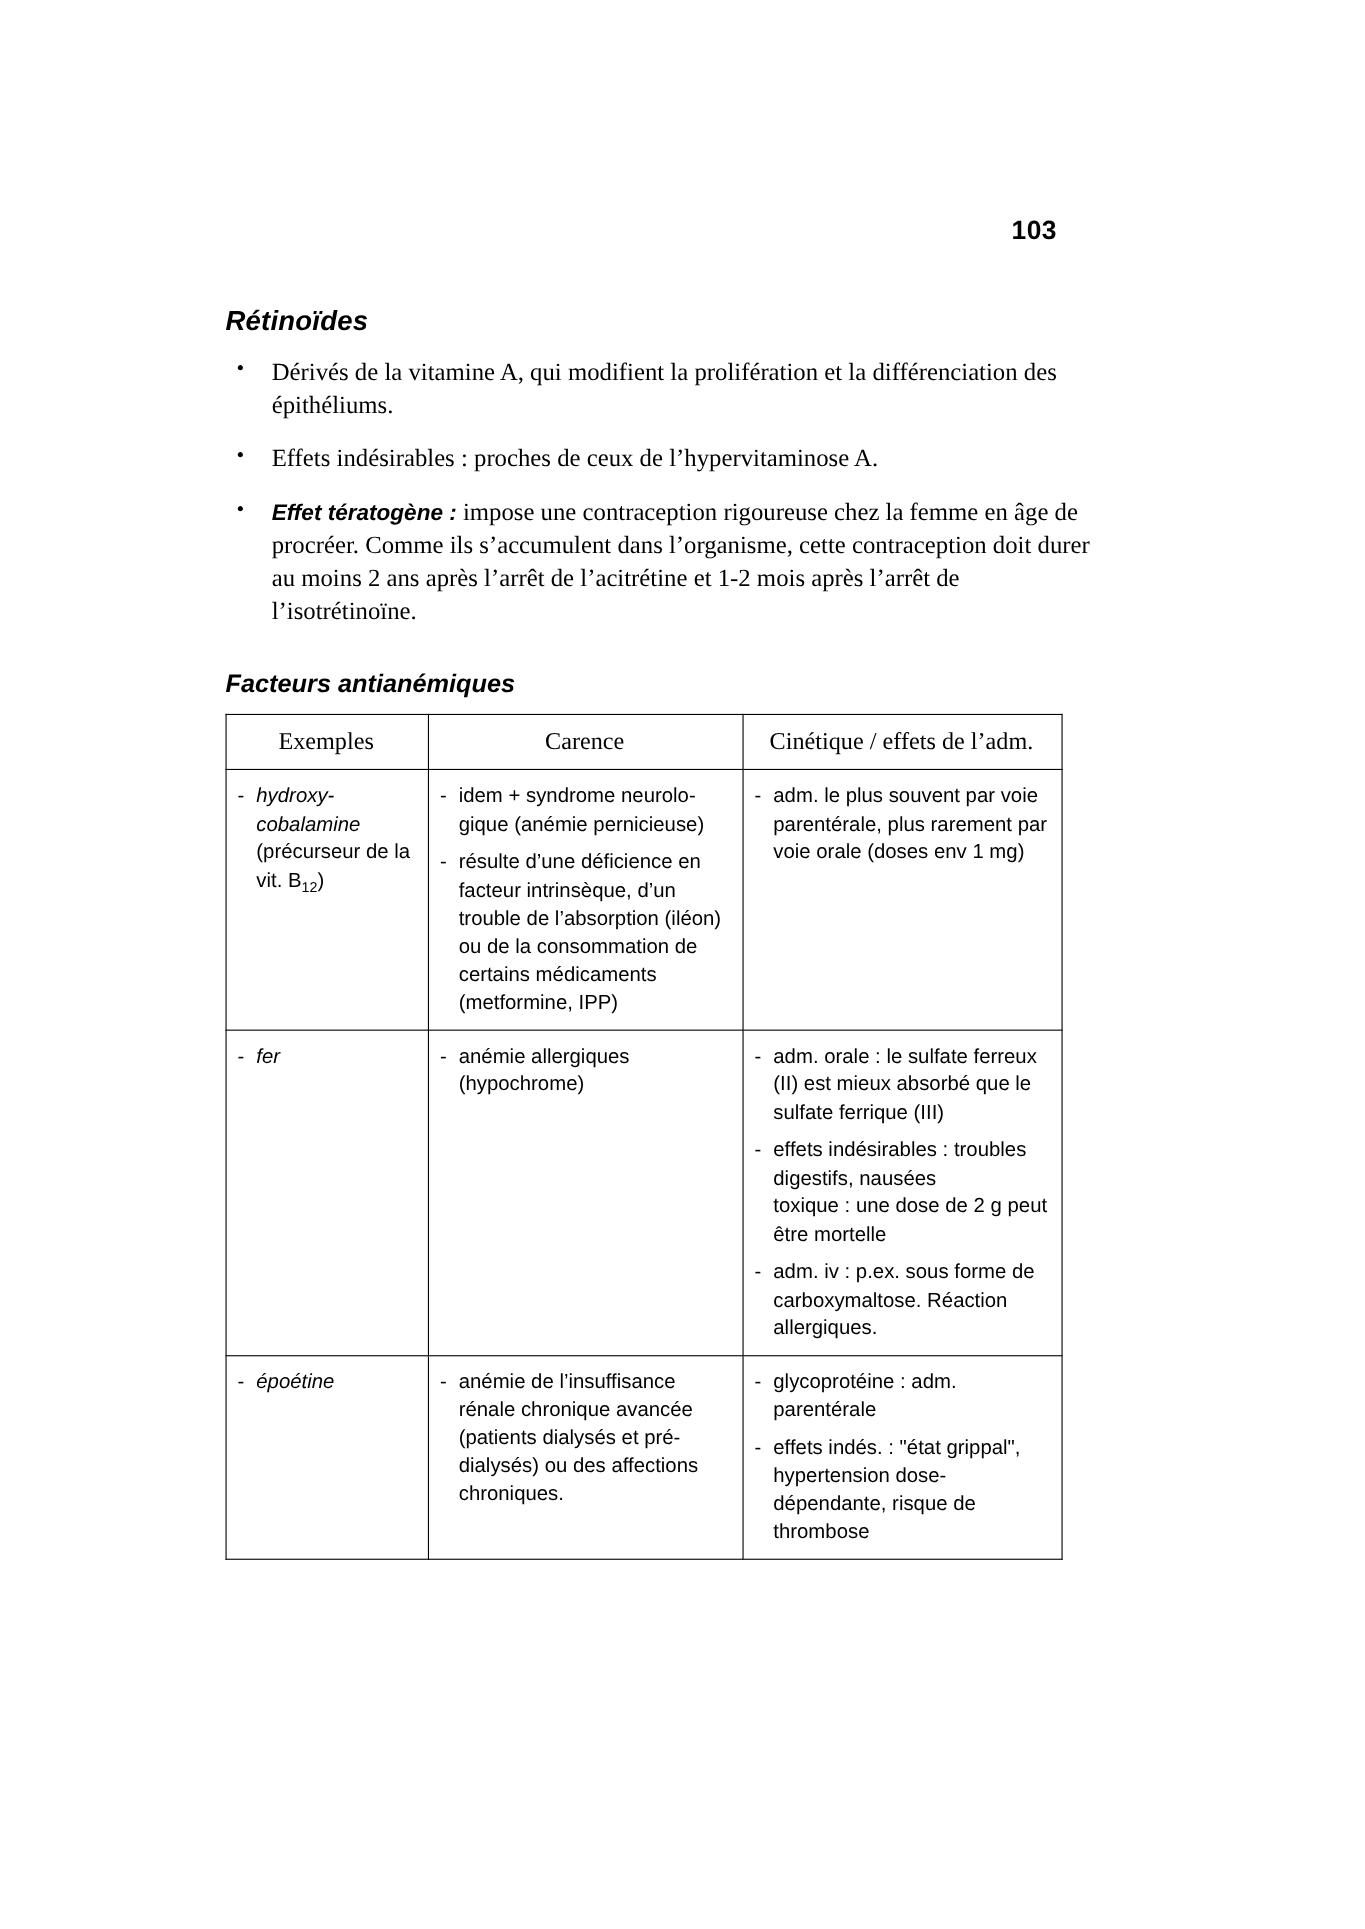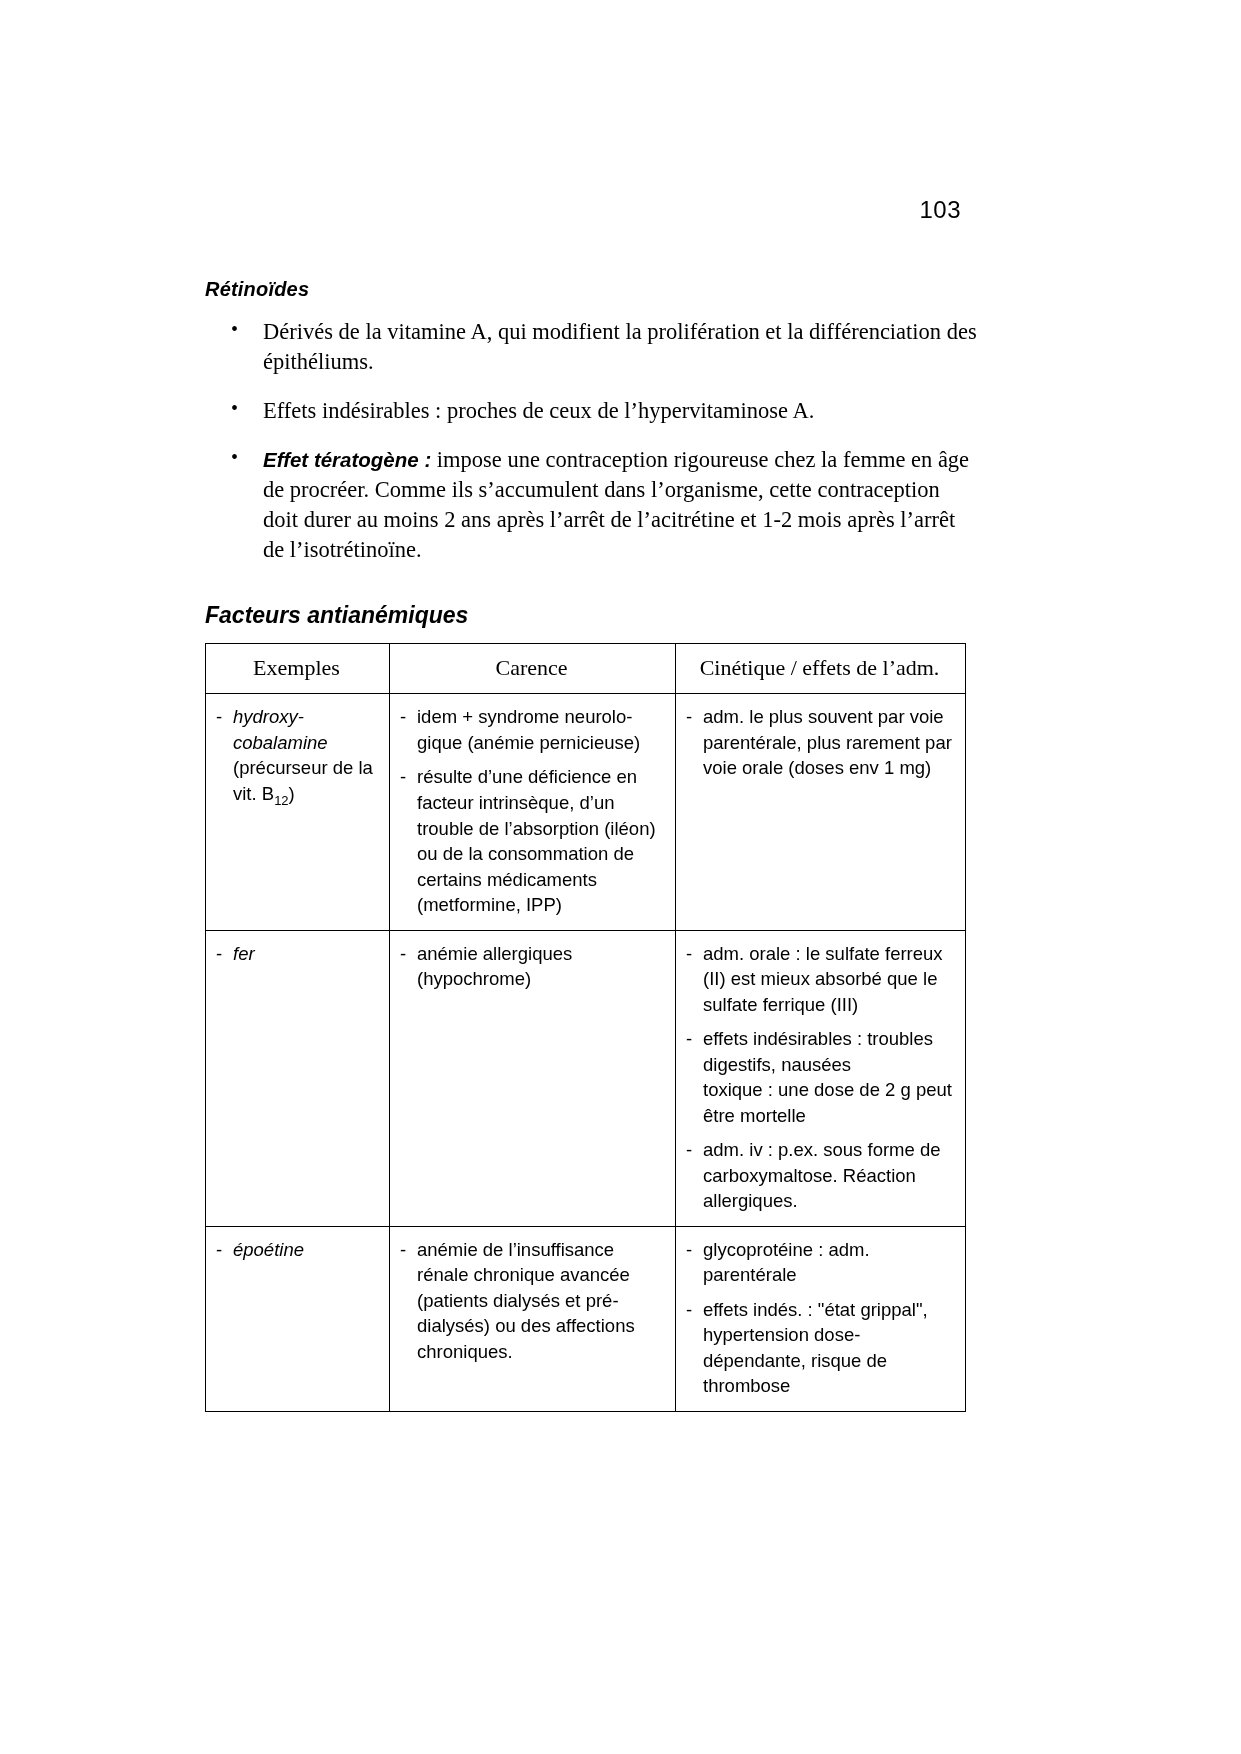"103" .page-number { font-weight: normal -> bold }
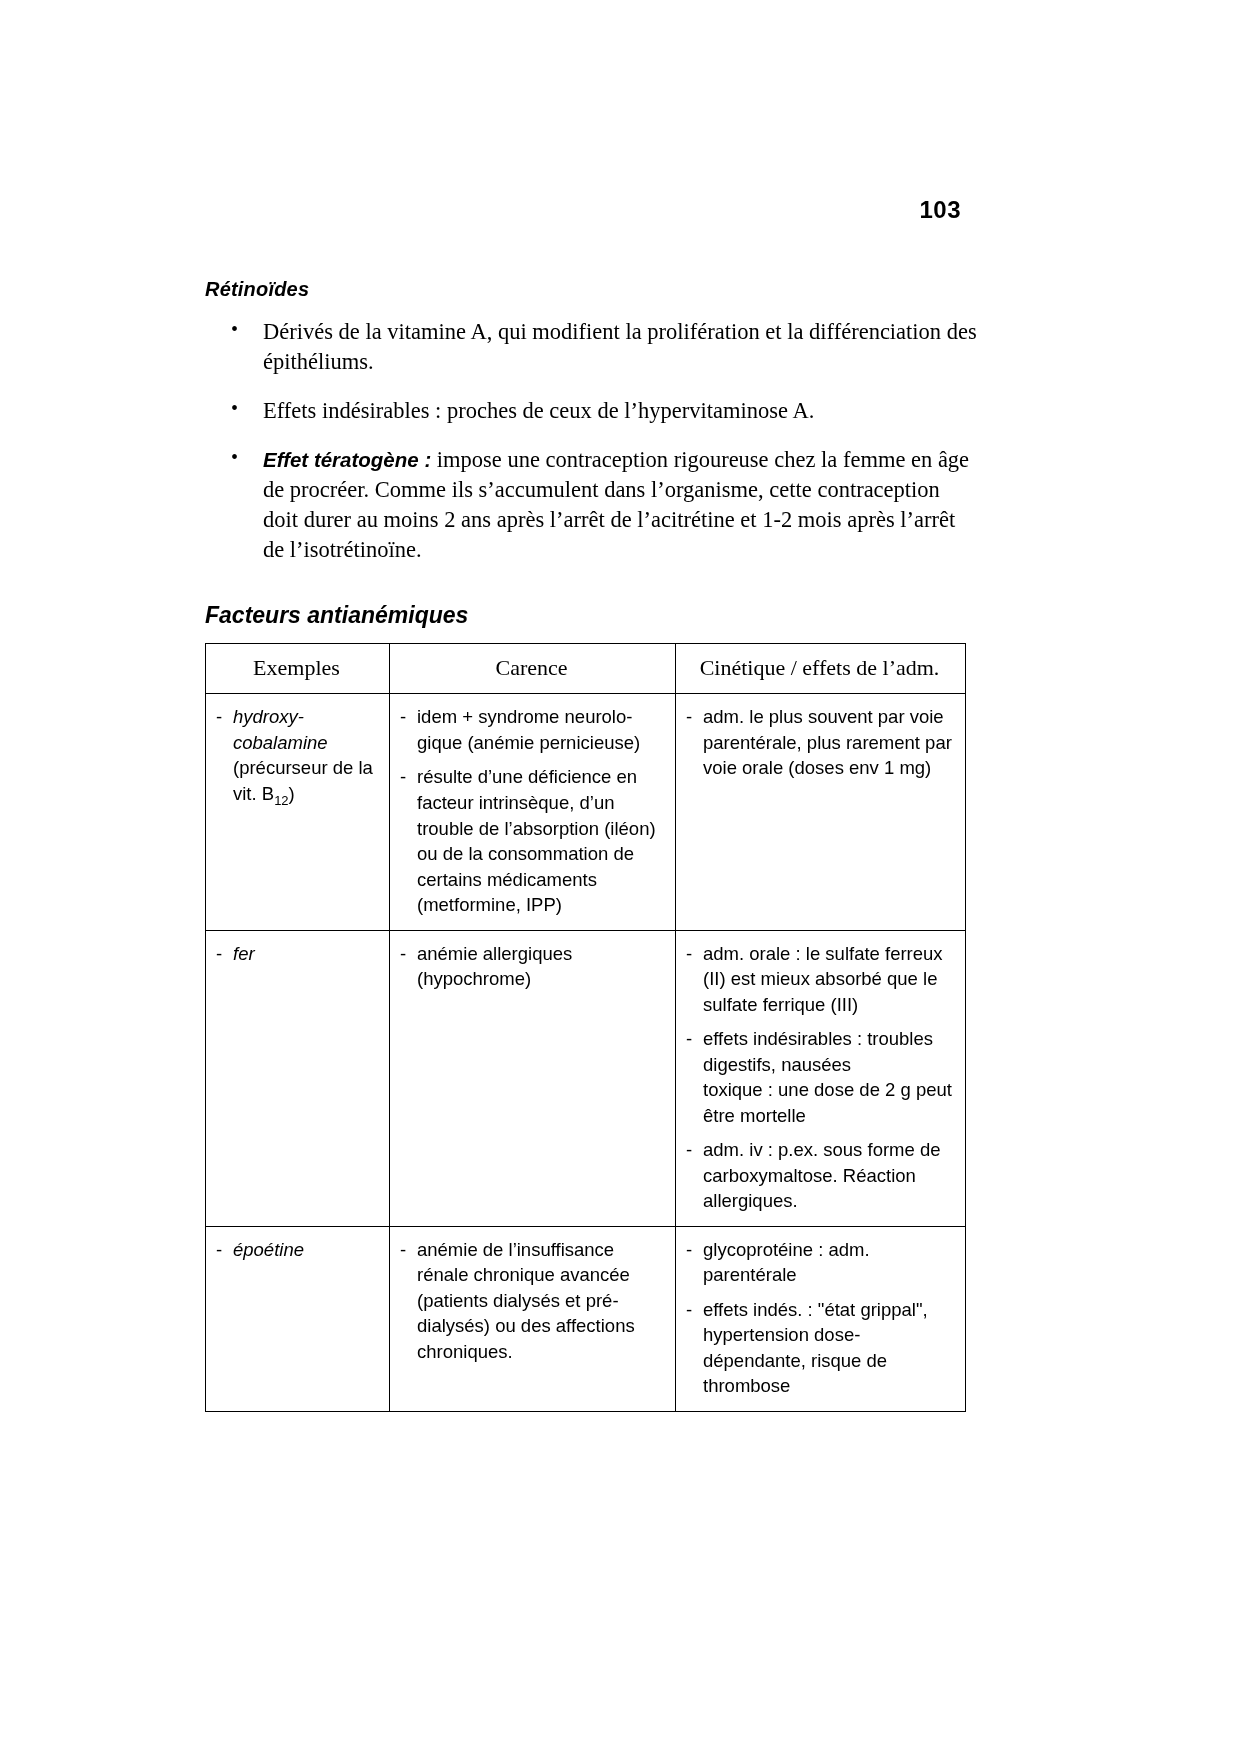"Rétinoïdes" h2.section-title { font-size: 20px -> 25px }
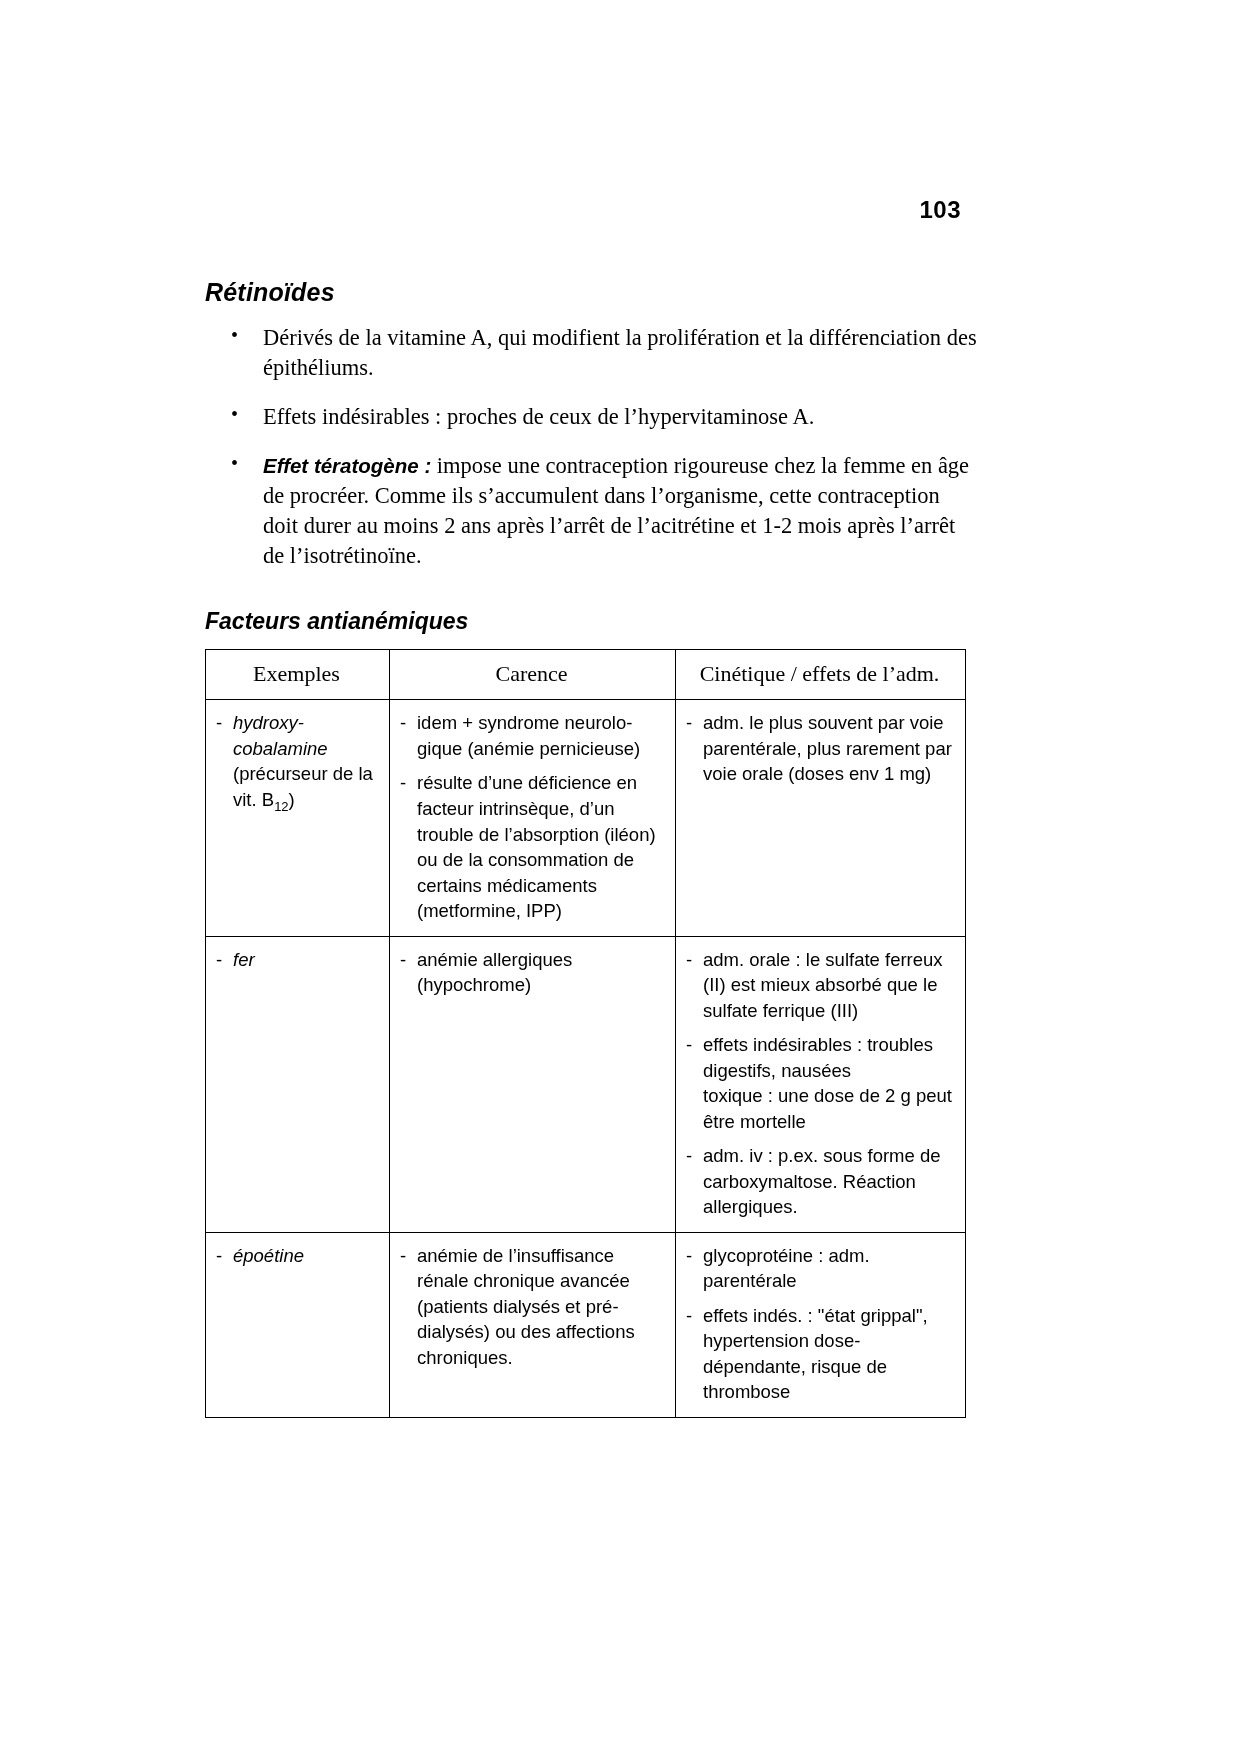"Dérivés de la vitamine A," .bullets { margin: 16px -> 0 }
